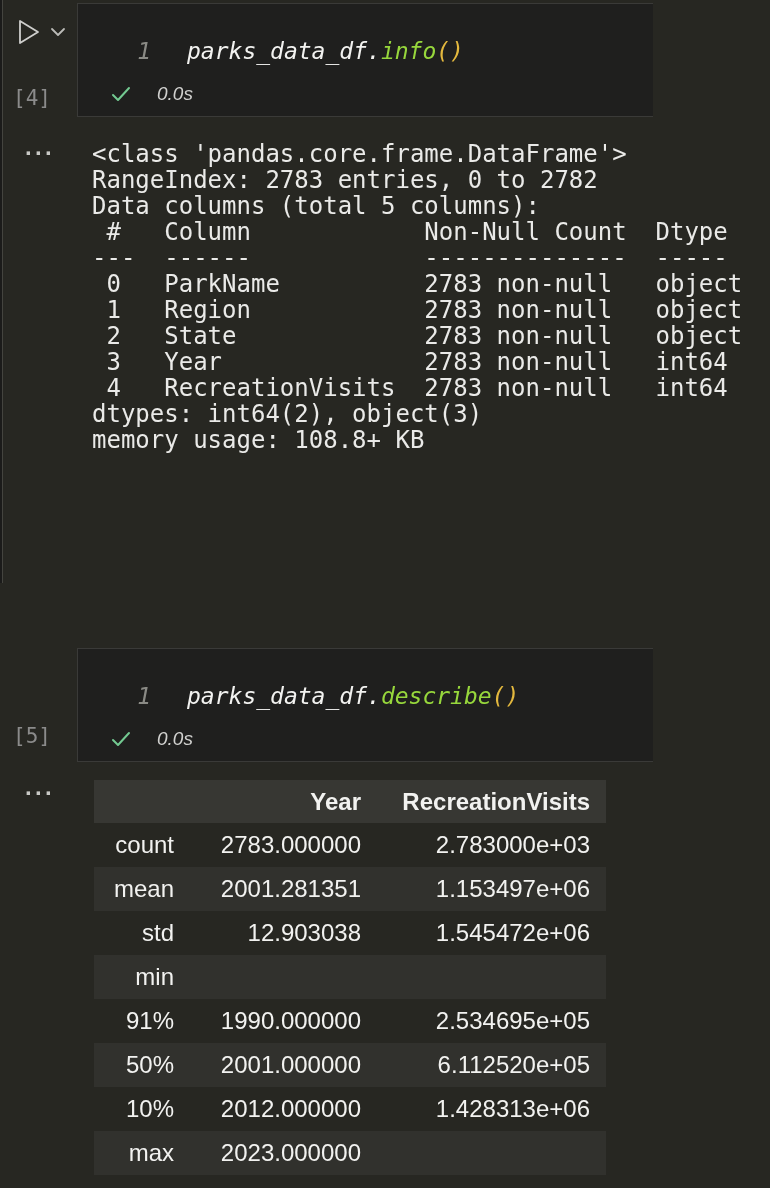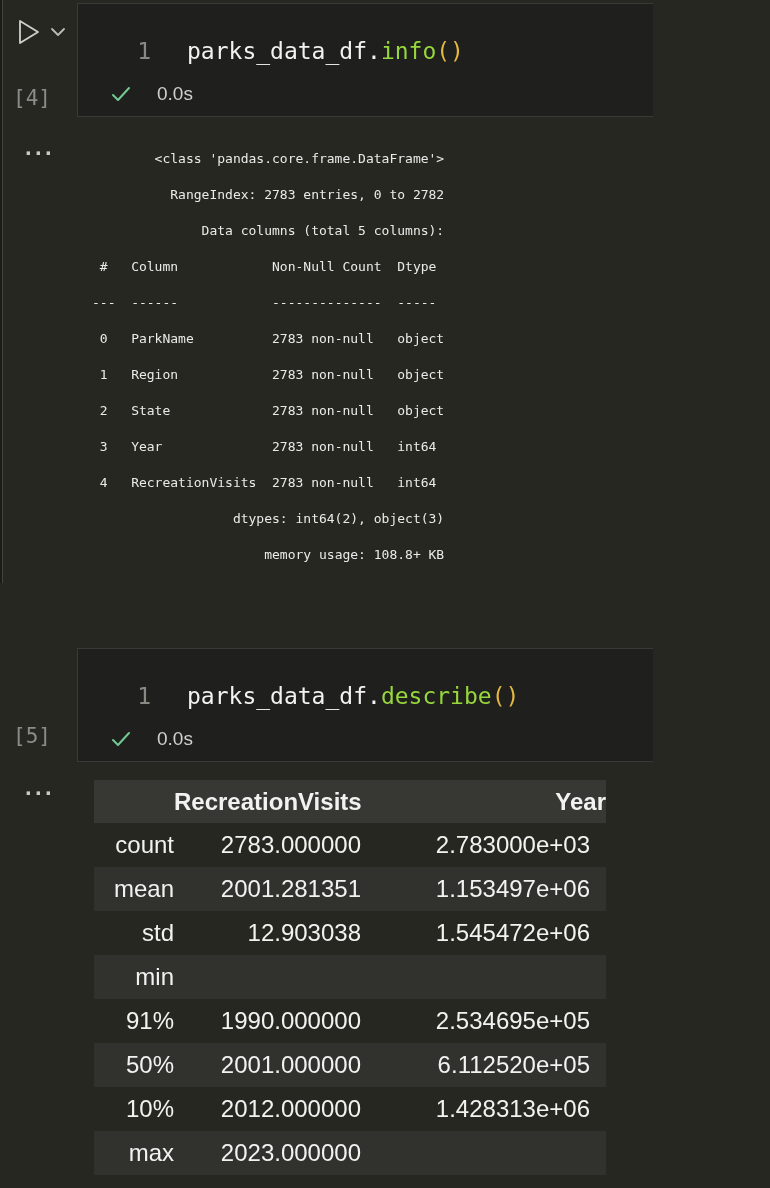"1 parks_data_df.info()" .cell { font-style: none -> italic }
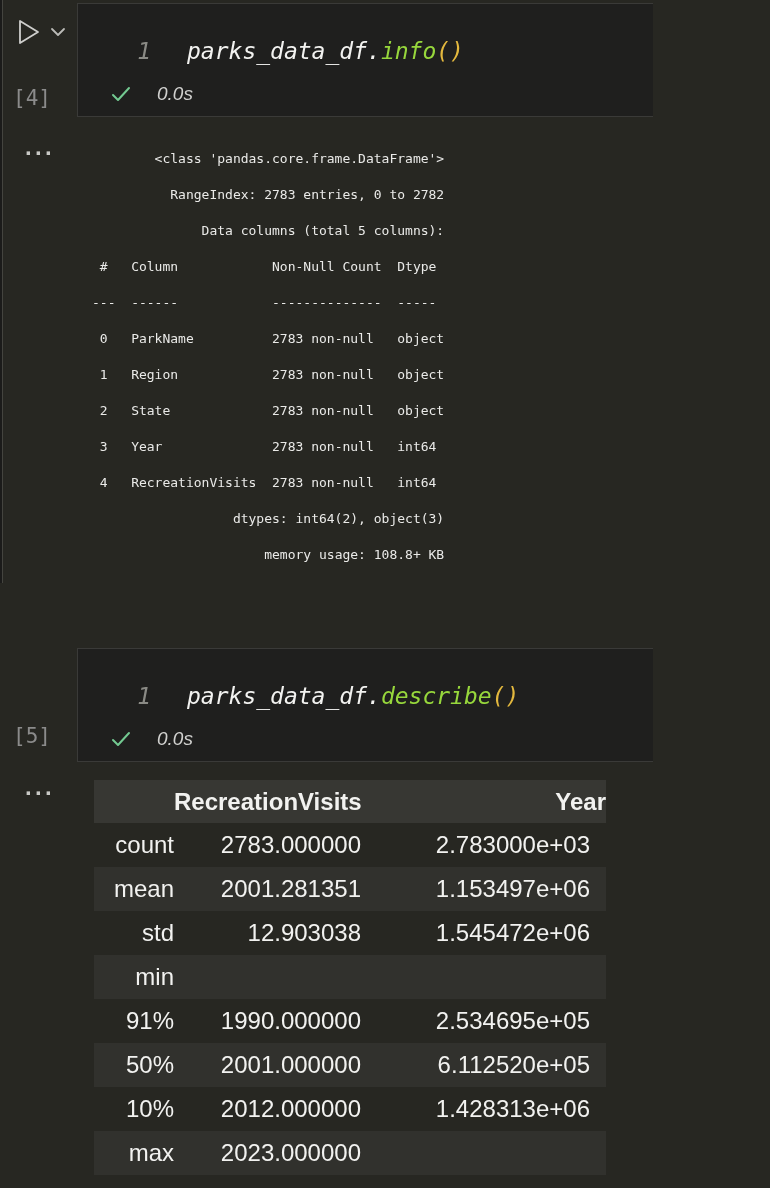"<class 'pandas.core.frame.DataFrame'>" .output-pre { font-size: 13px -> 24px; line-height: 36px -> 26px; text-align: right -> none }
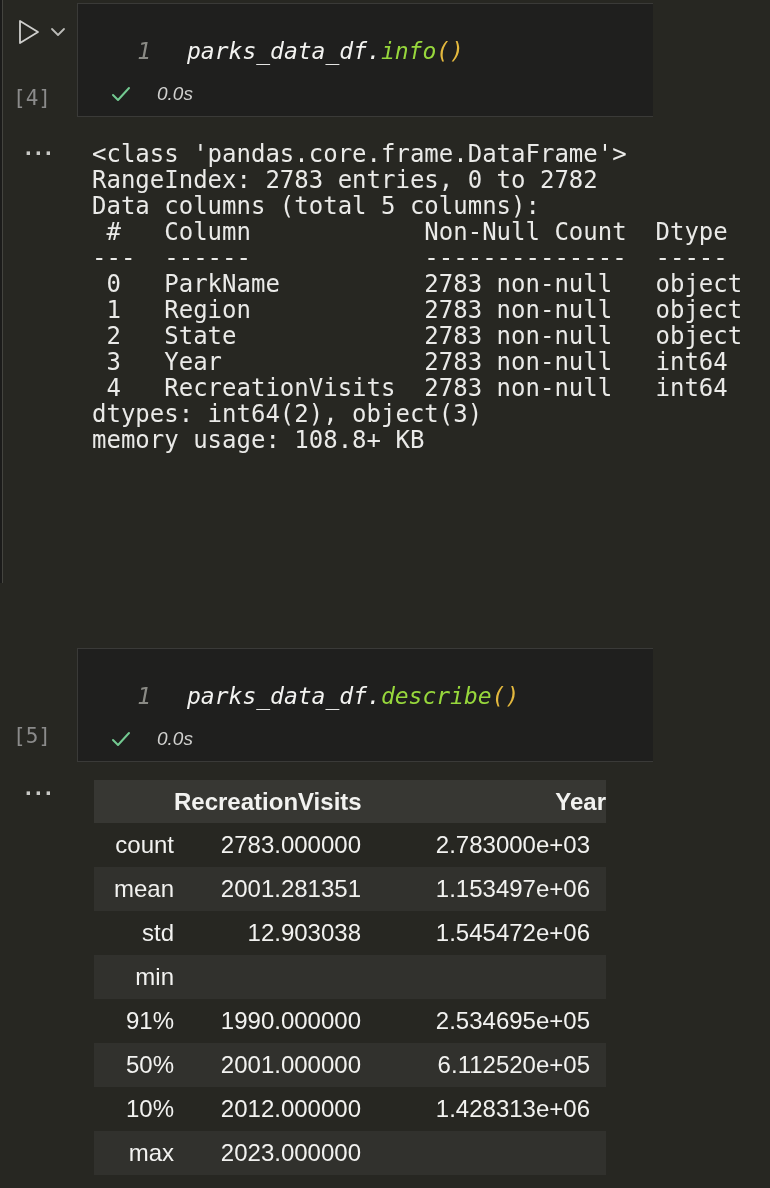"RecreationVisits" div.tcell { order: before "Year" -> after "Year" }
